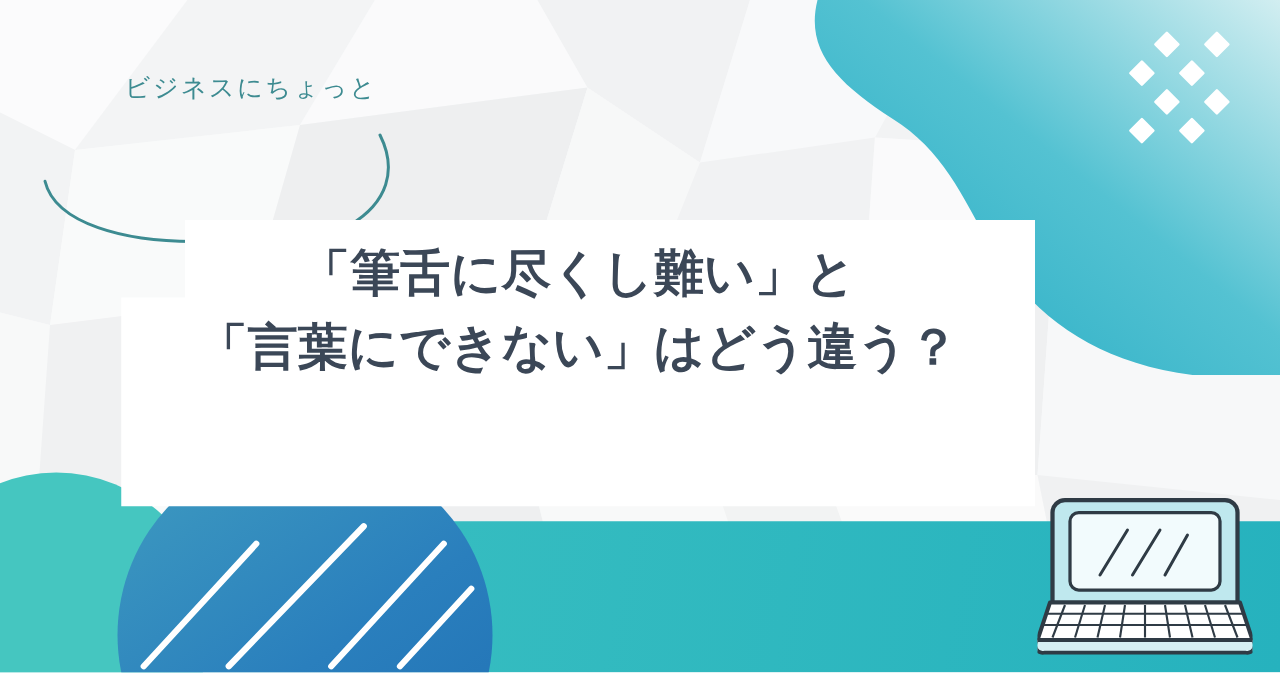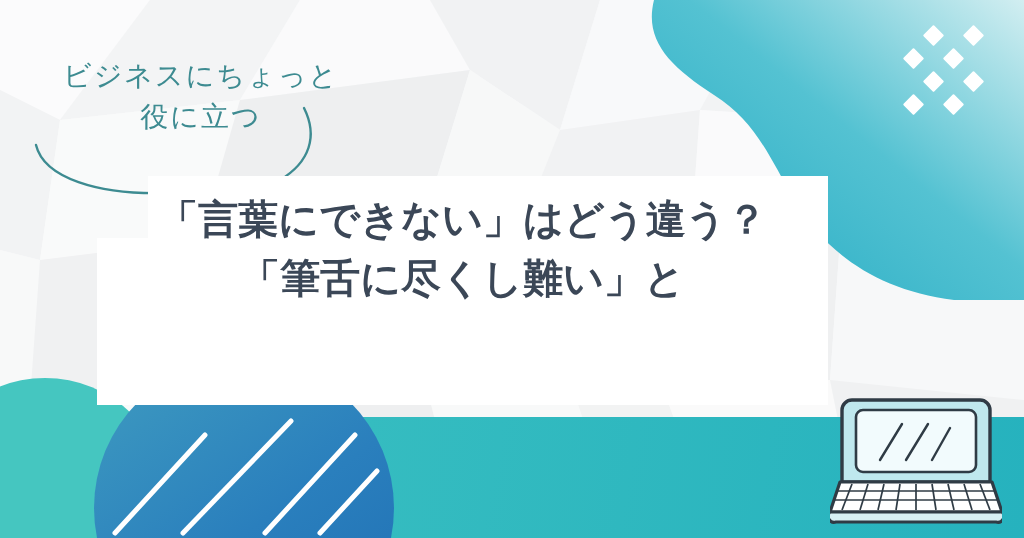"ビジネスにちょっと" .catch { font-size: 28px -> 20px }
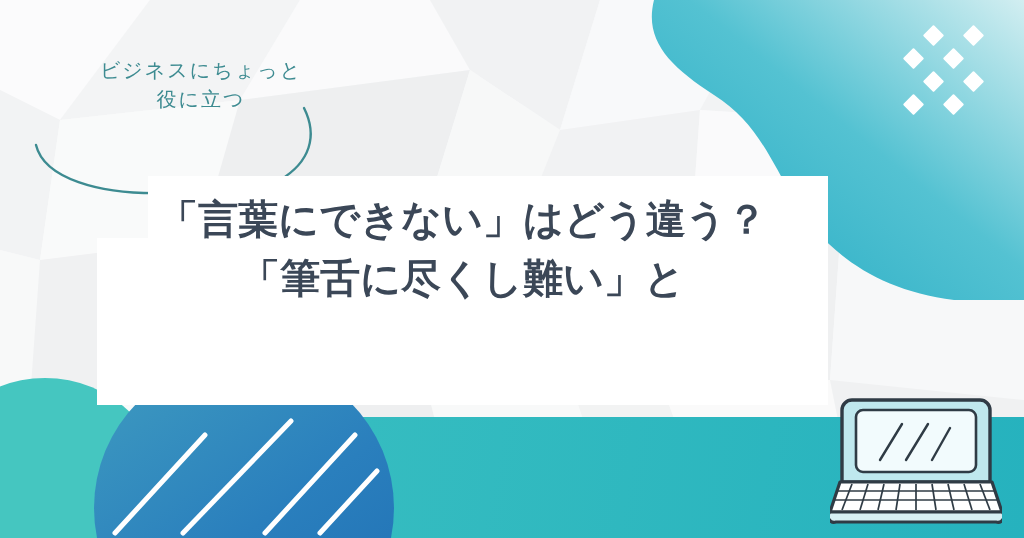"役に立つ" span.l2 { html: <span>役に立つ</span> -> none }
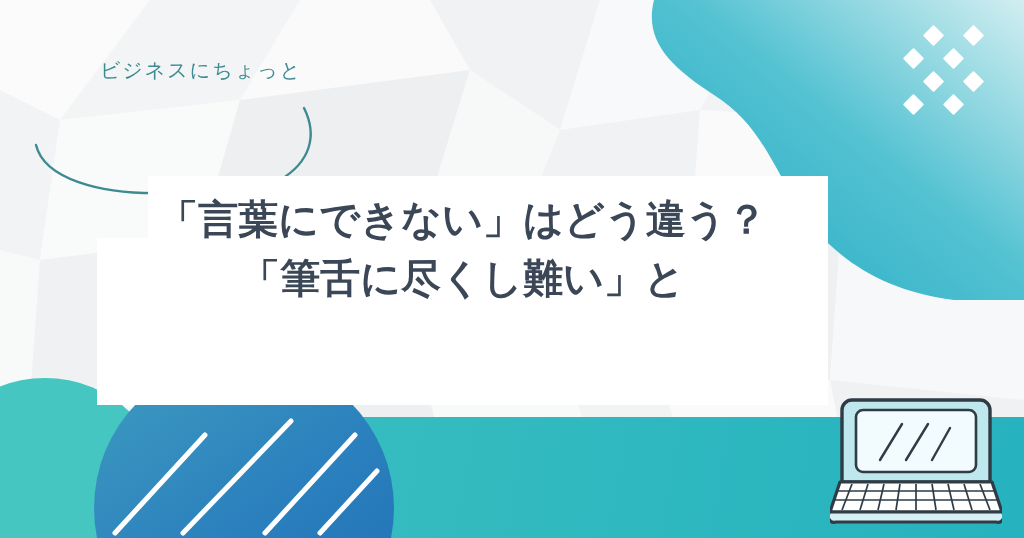"「言葉にできない」はどう違う？" span { order: before "「筆舌に尽くし難い」と" -> after "「筆舌に尽くし難い」と" }
